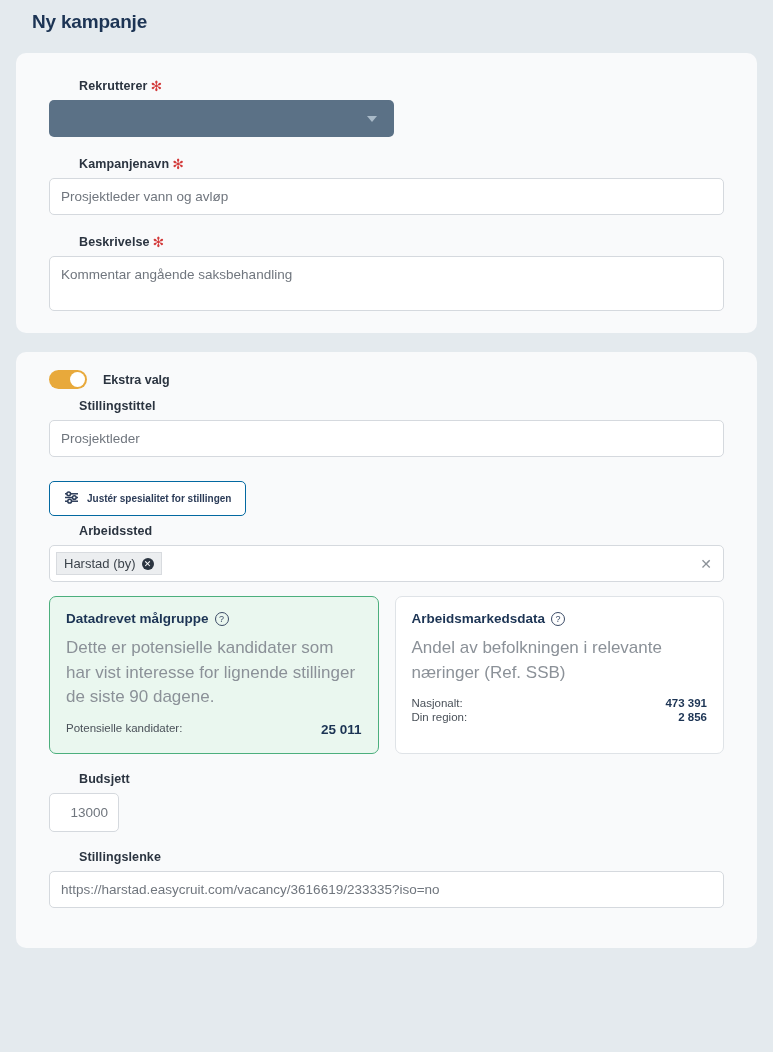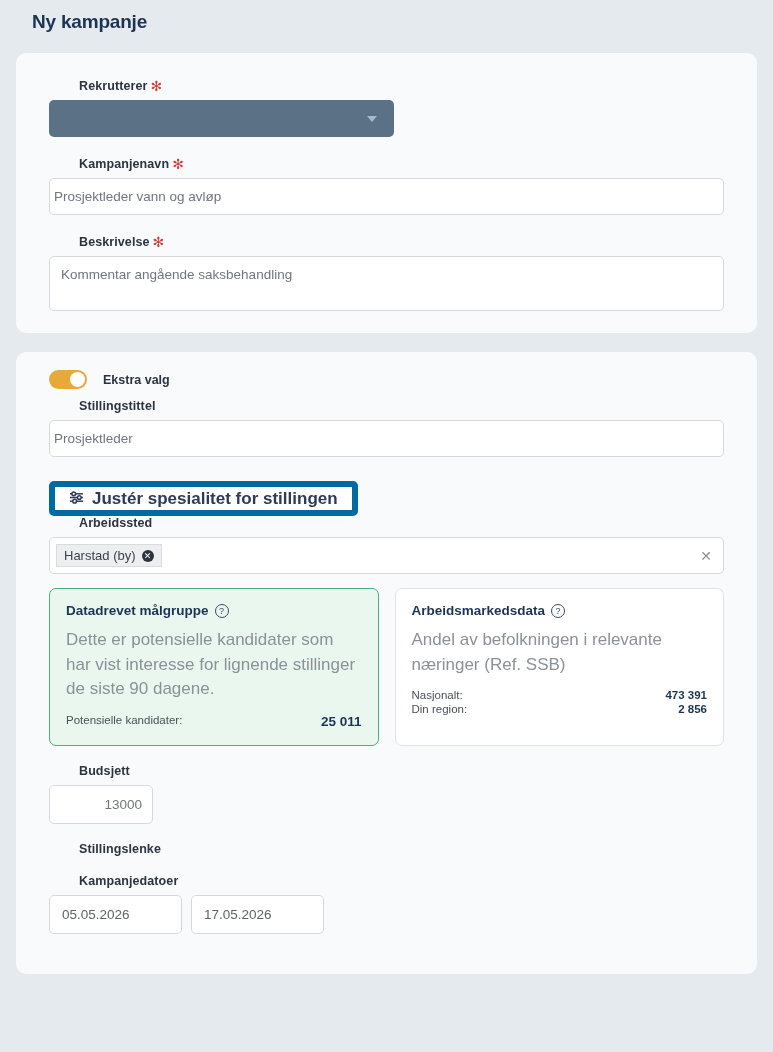"Prosjektleder vann og avløp" .input { padding: 0 4px -> 0 11px }
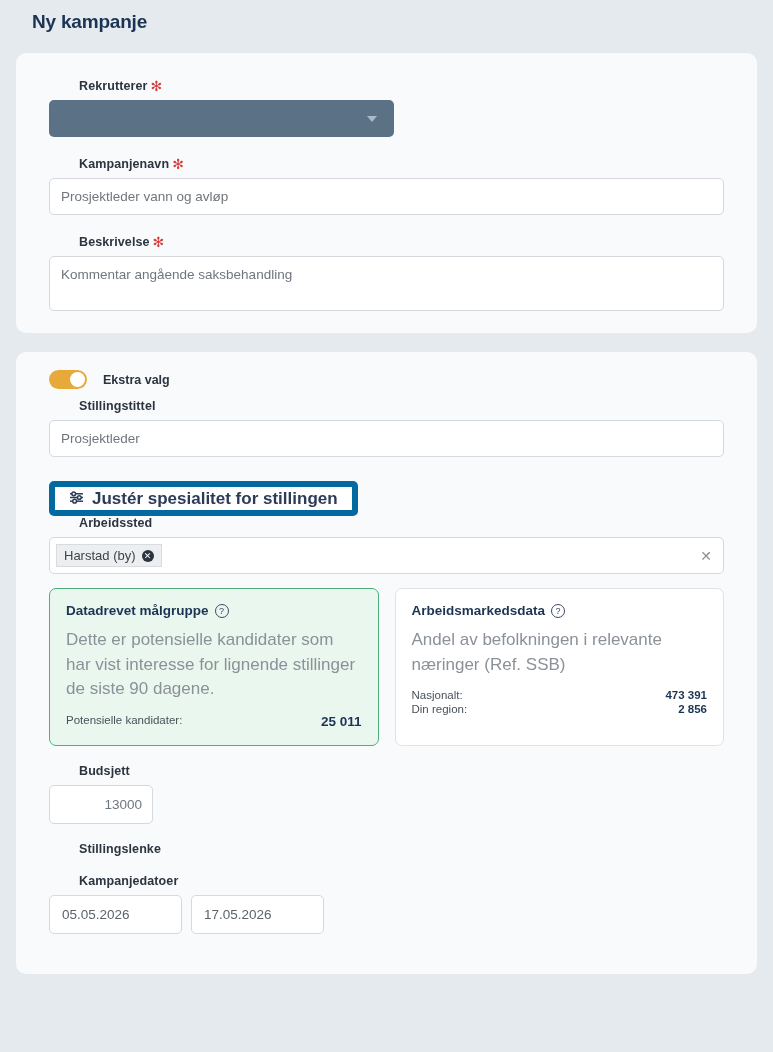"Justér spesialitet for stillingen" .btn-outline { border: 6px solid #0369a1 -> 1px solid #0369a1; font-size: 17px -> 10px }
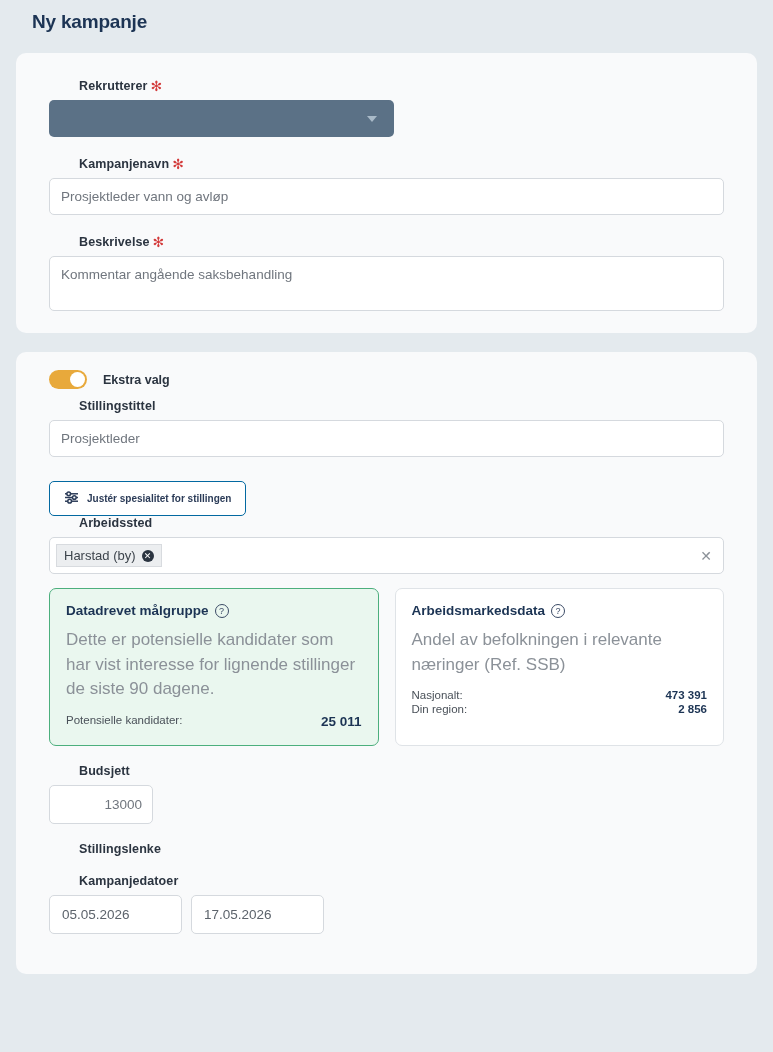"Arbeidssted" div.field { margin-top: 0 -> 8px }
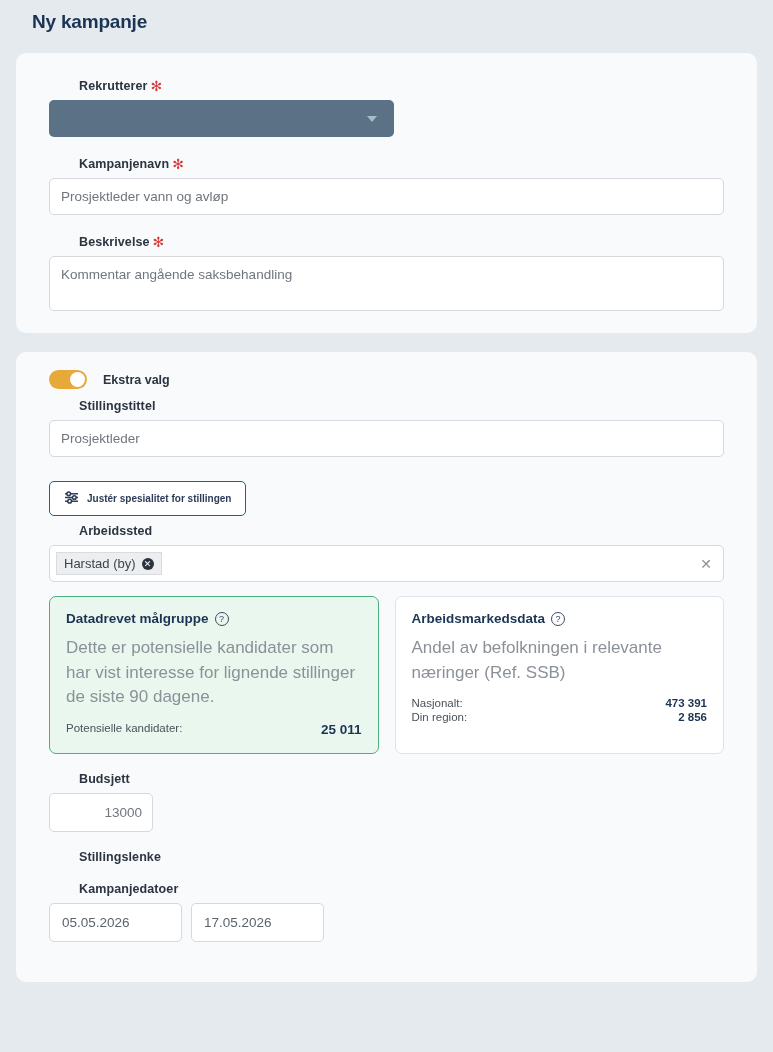"13000" .budget-input { width: 104px -> 70px }
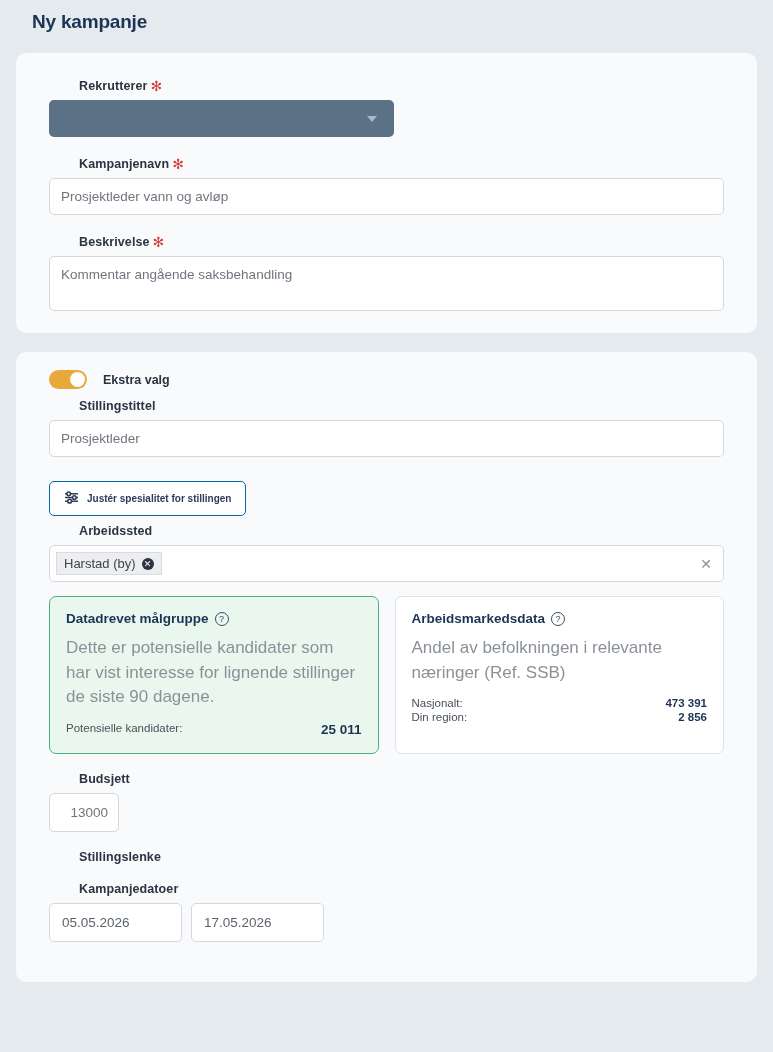"https://harstad.easycruit.com/vacancy/36" div.input { html: none -> <div>https://harstad.easycruit.com/vacancy/3616619/233335?iso=no</div> }
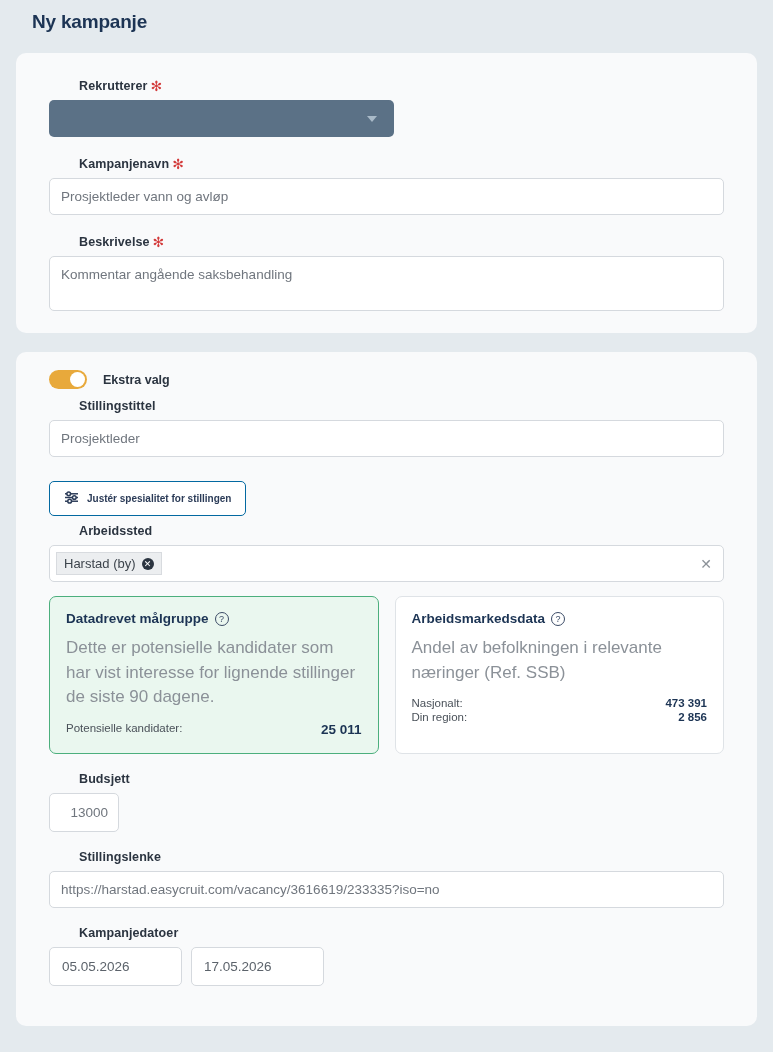"Kampanjedatoer" div.field { html: <div> <span>Kampanjedatoer</span> <div> <div>05.05.2026</div> <div>17.05.2026</div> </div> </div> -> none }
